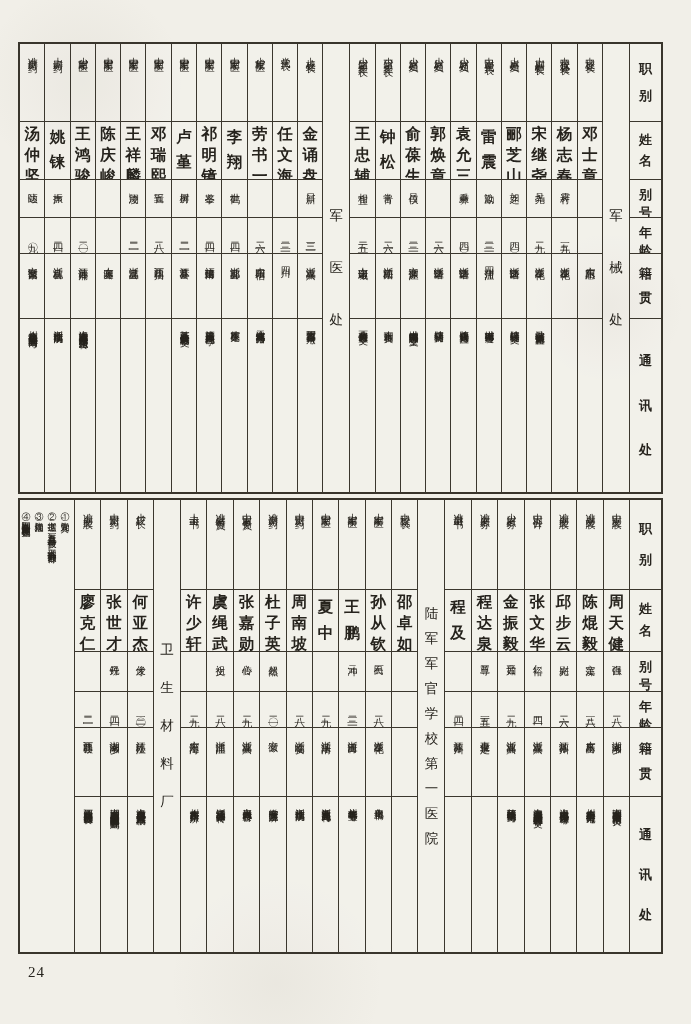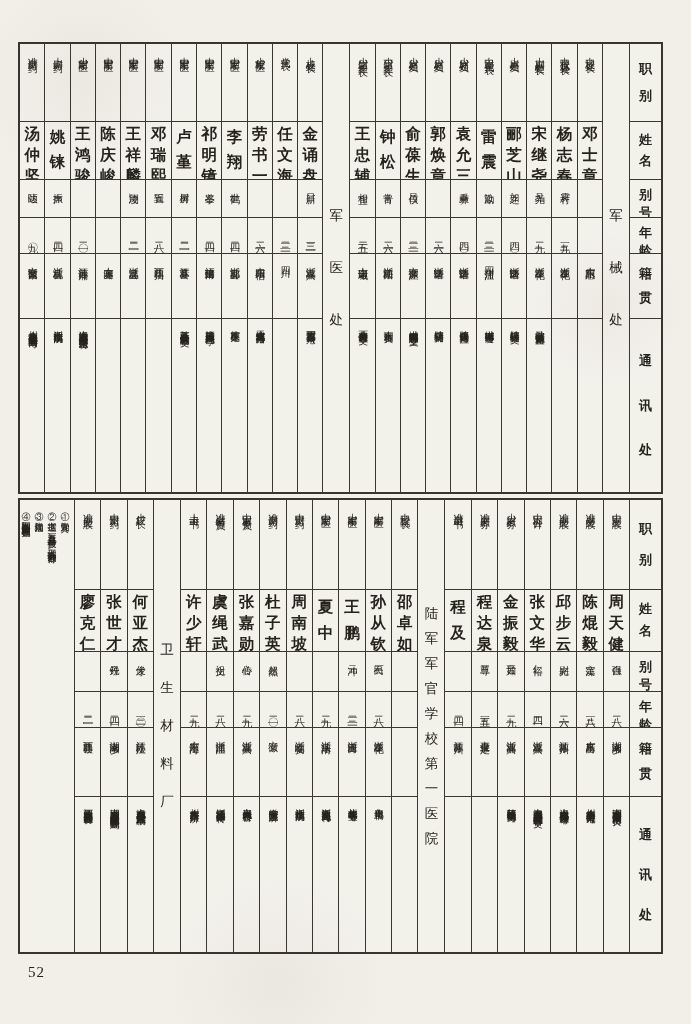"52" div.page-number { text: 52 -> 24 }
